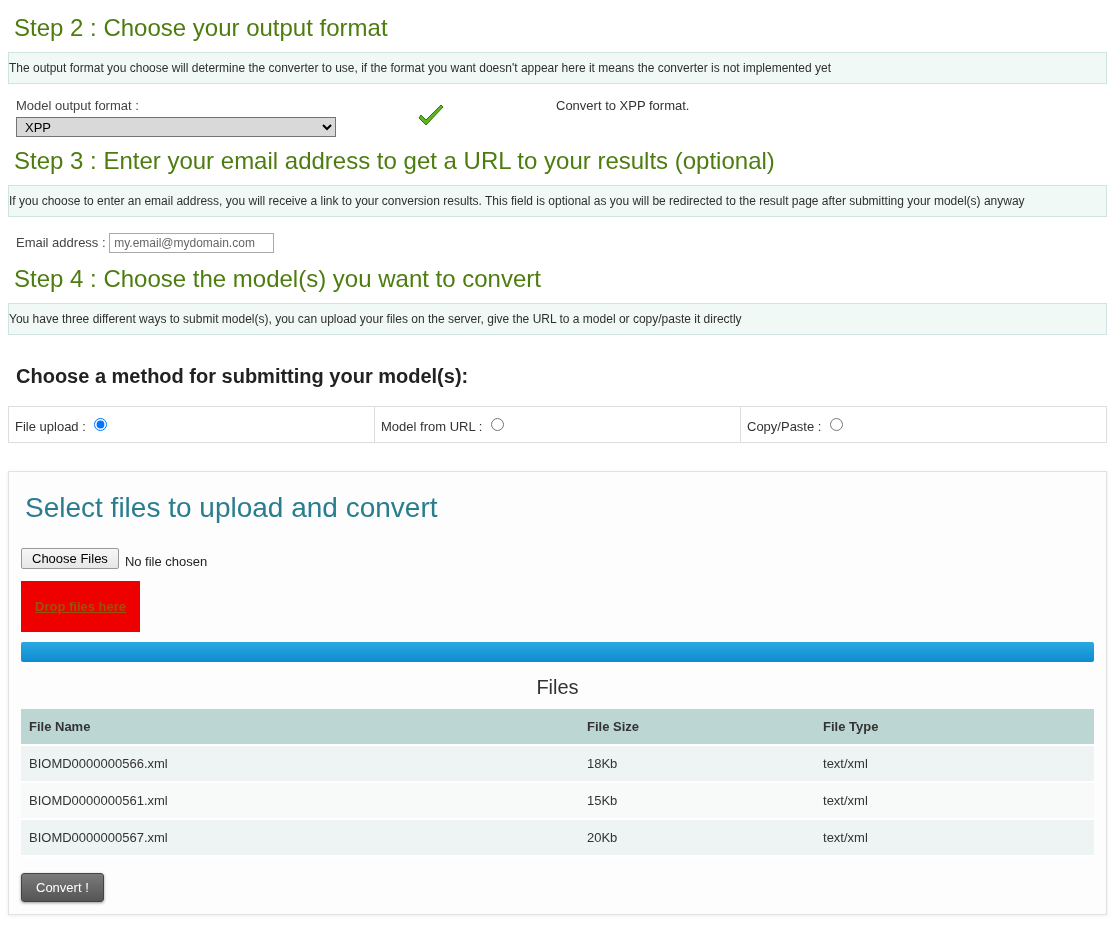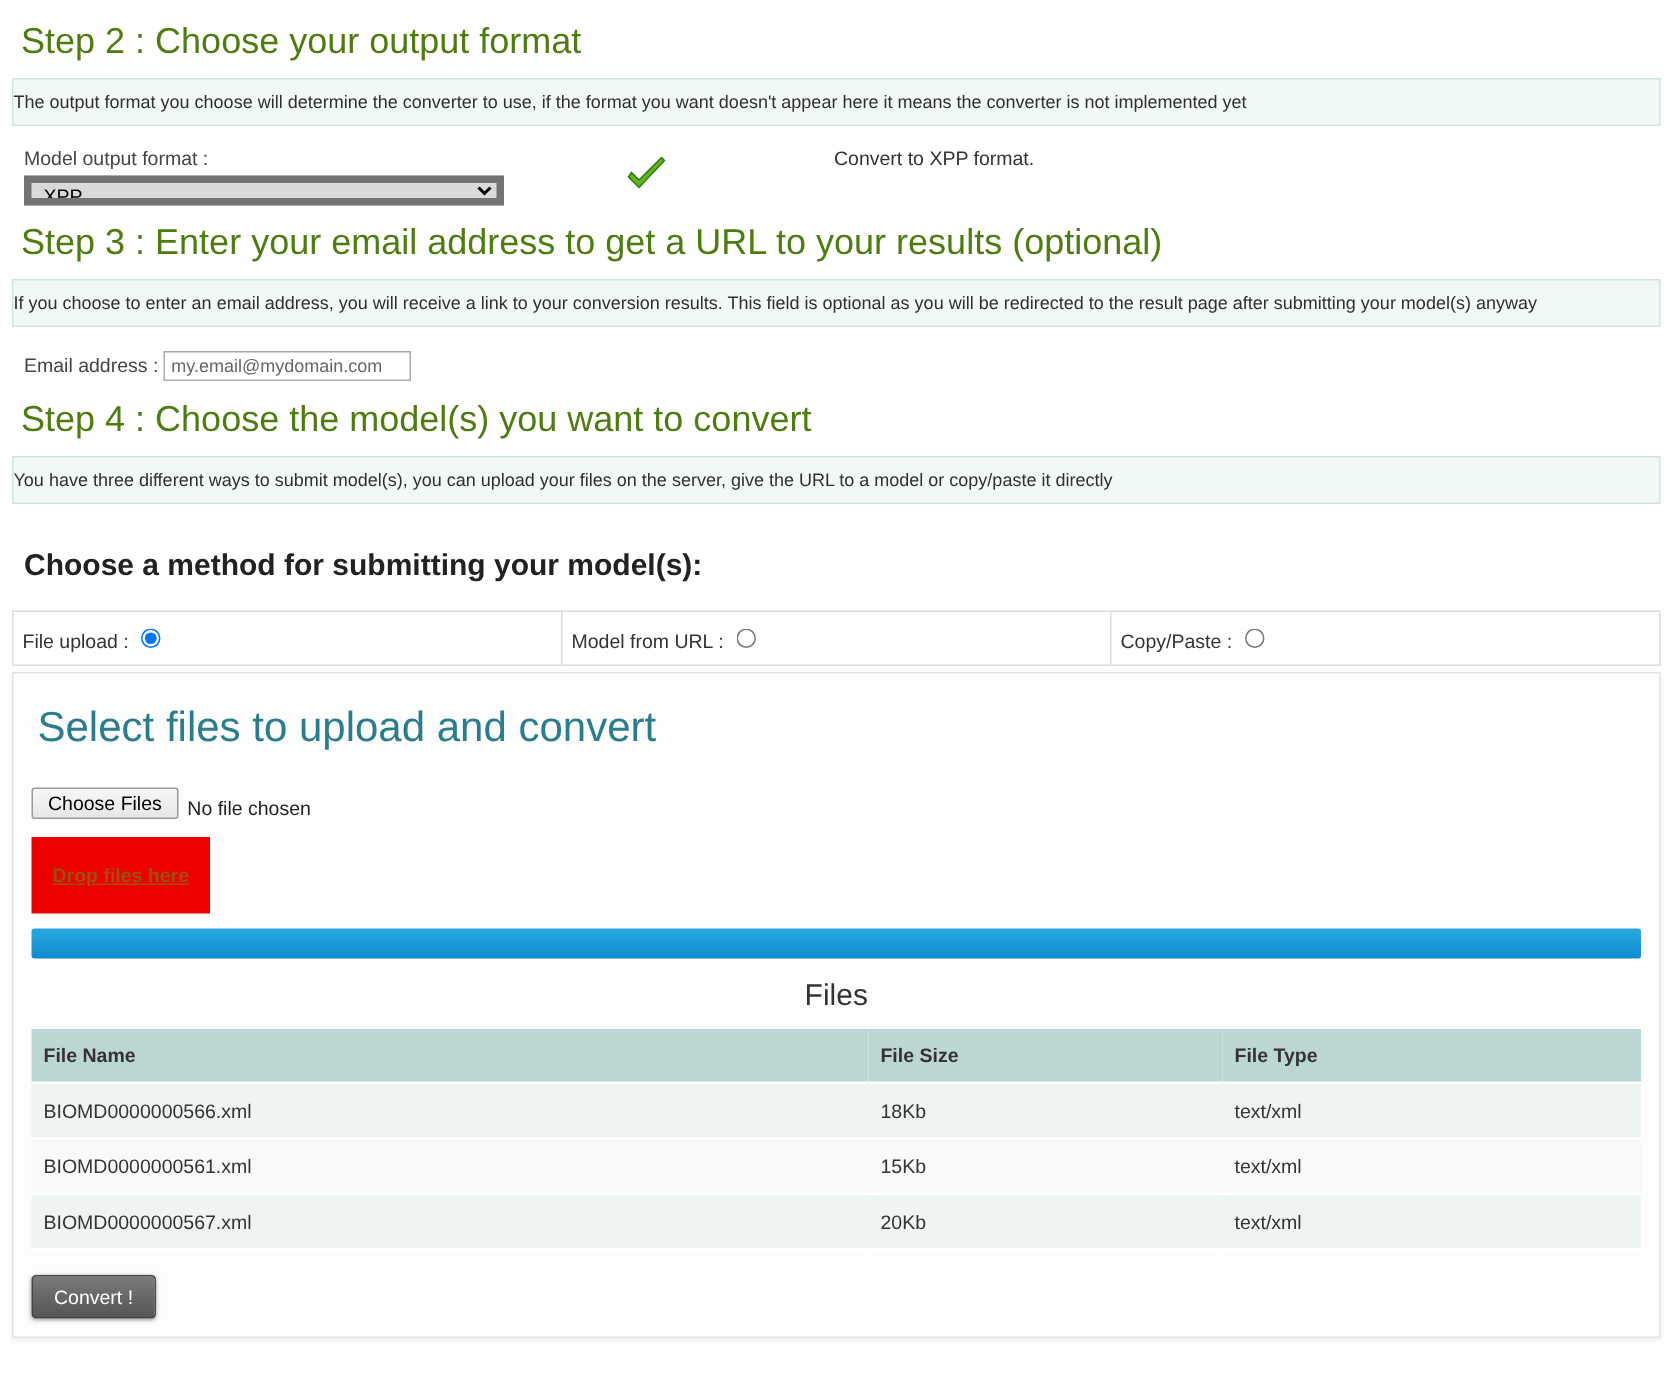"XPP" select.output { border: 5px solid #737373 -> 1px solid #737373 }
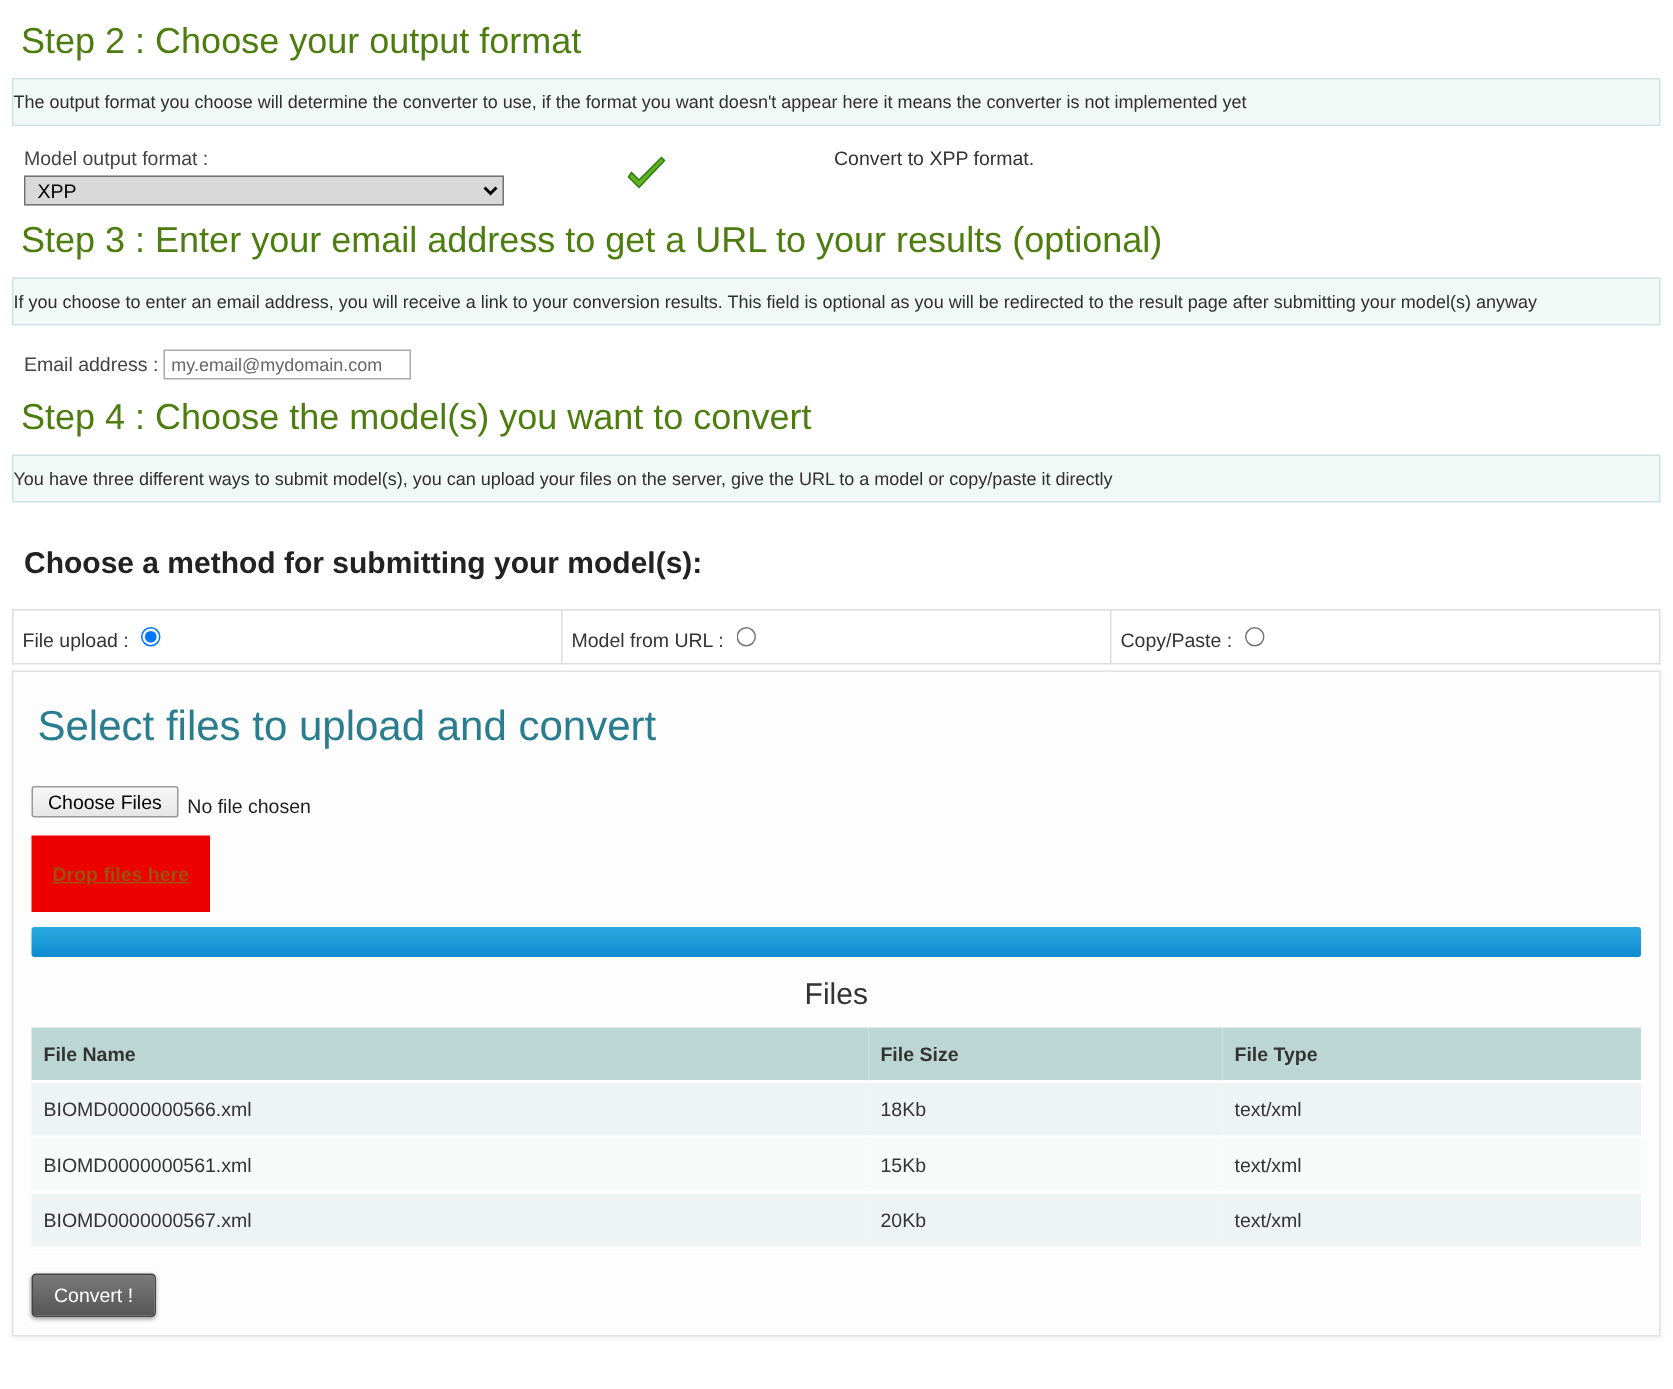"File upload :" table.methods { margin-bottom: 4px -> 28px }
